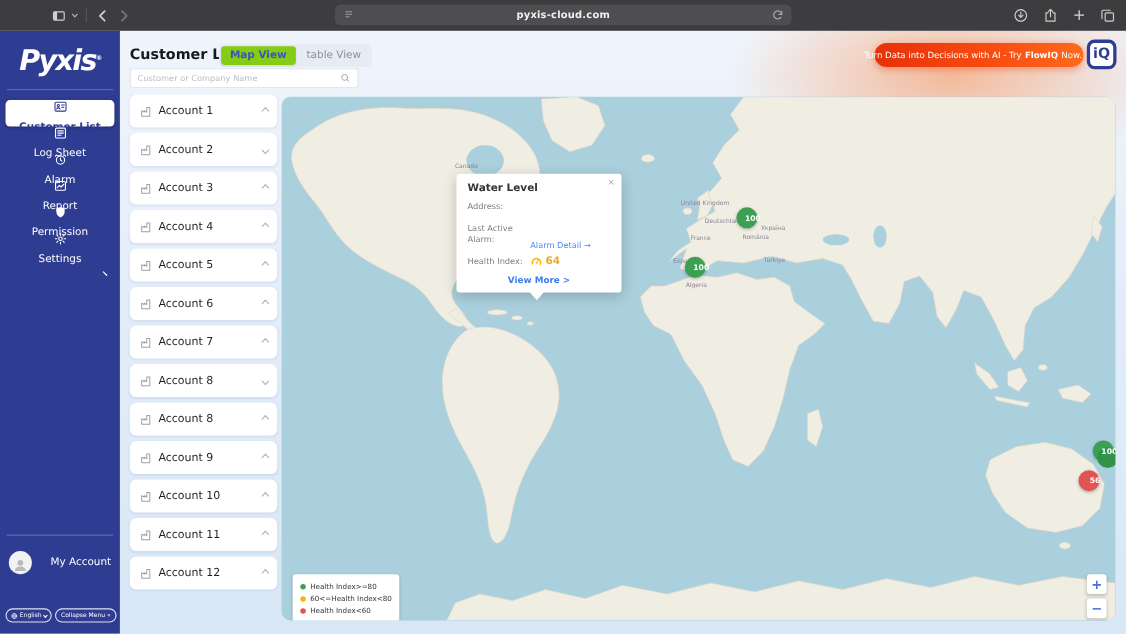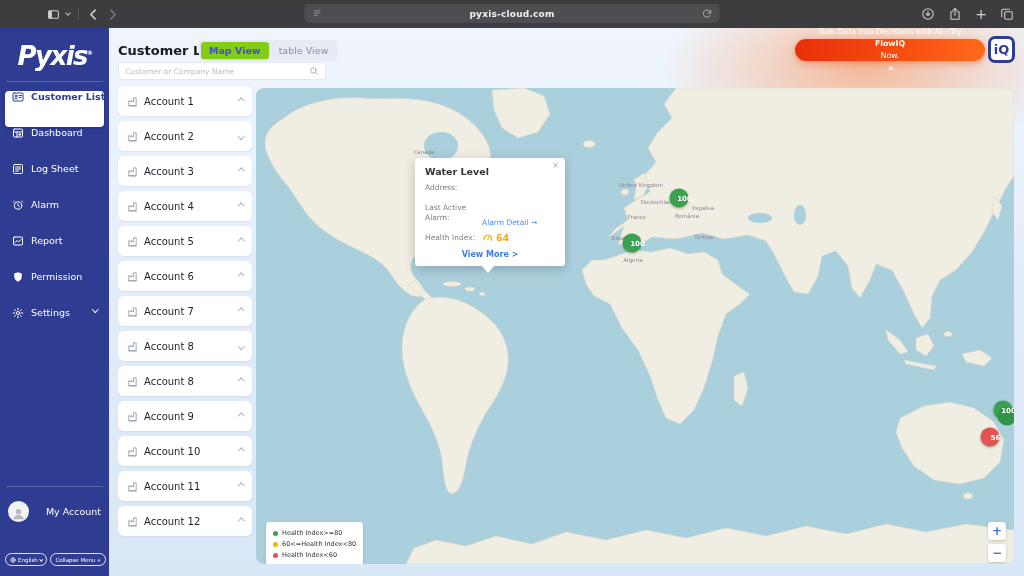"Turn Data into Decisions with" .banner { flex-direction: column -> none }
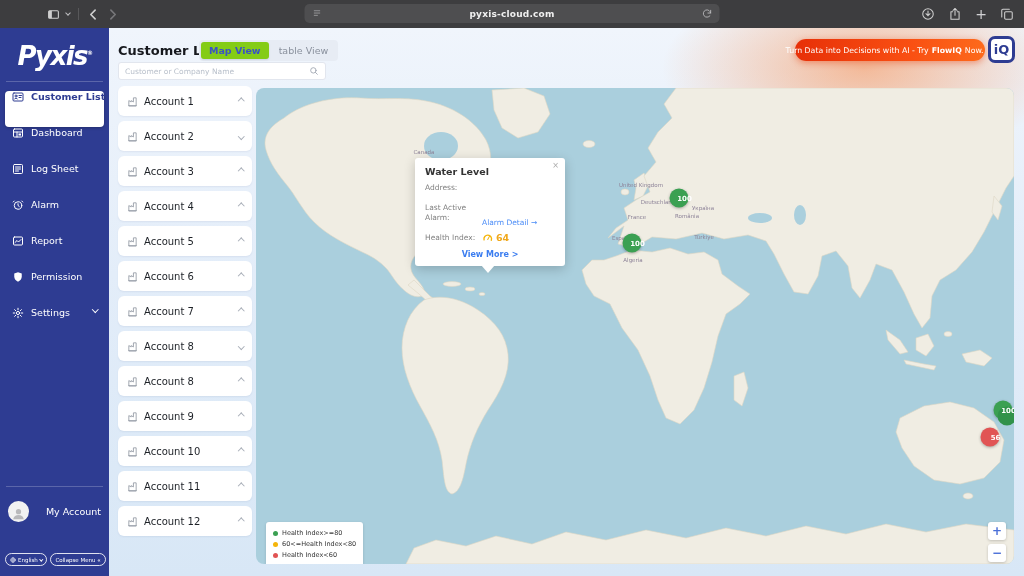"Customer List" .side-item { align-items: none -> center; flex-direction: none -> column; height: 36px -> 24px }
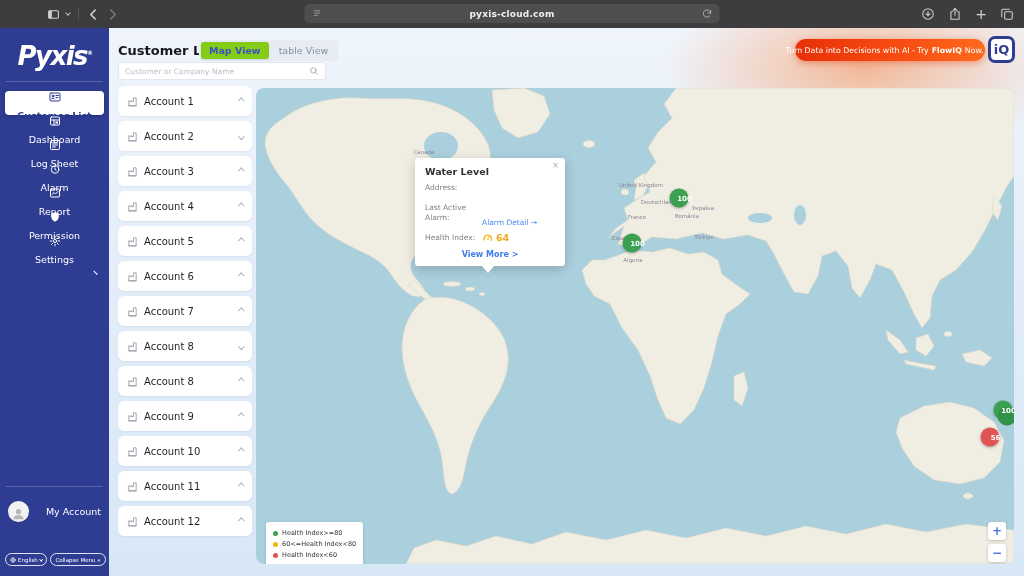"Dashboard" div.side-item { html: <div> <span> <svg> <rect></rect> <path></path> <rect></rect> </svg> </span> <span>Dashboard</span> </div> -> none }
